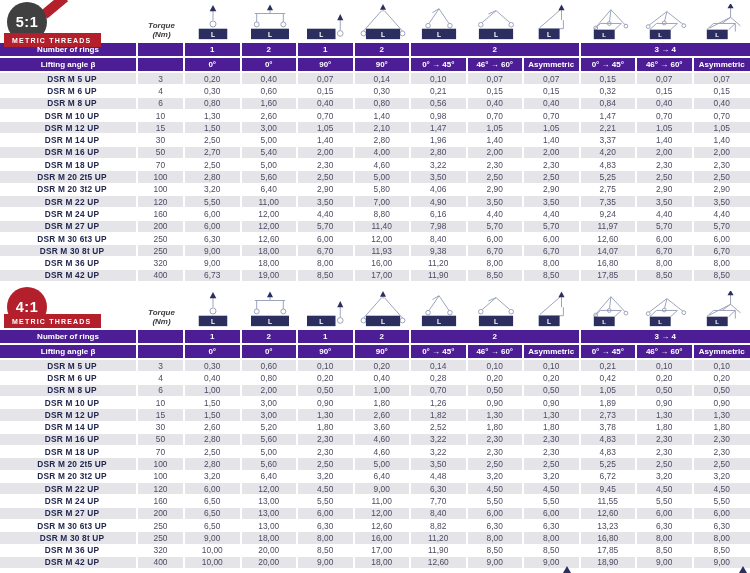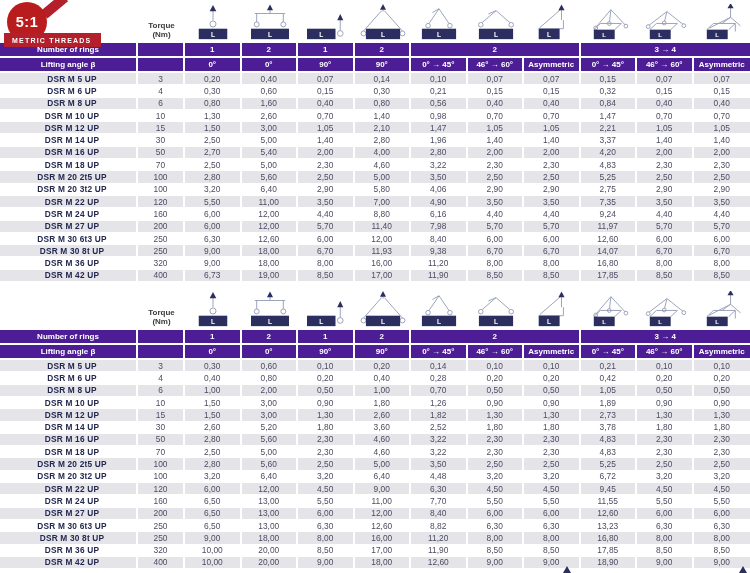"5:1" div.ratio-badge { background: #b91c1c -> #404040 }
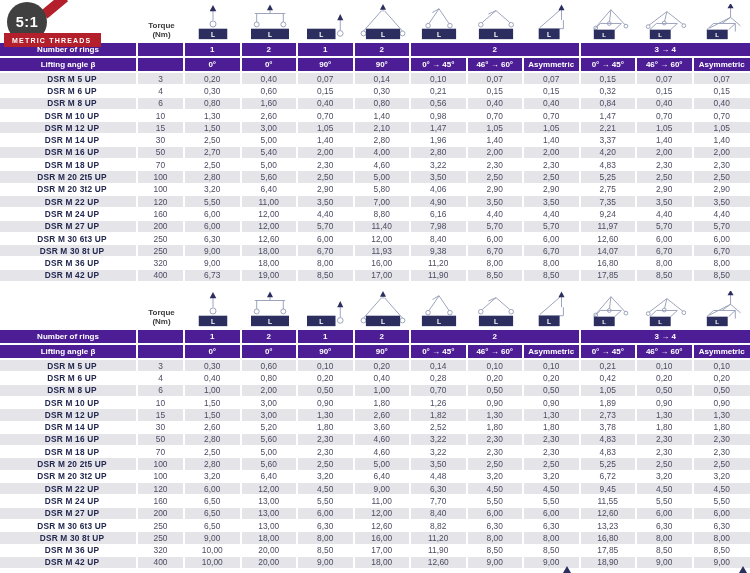"Torque" .torque-head { font-style: none -> italic }
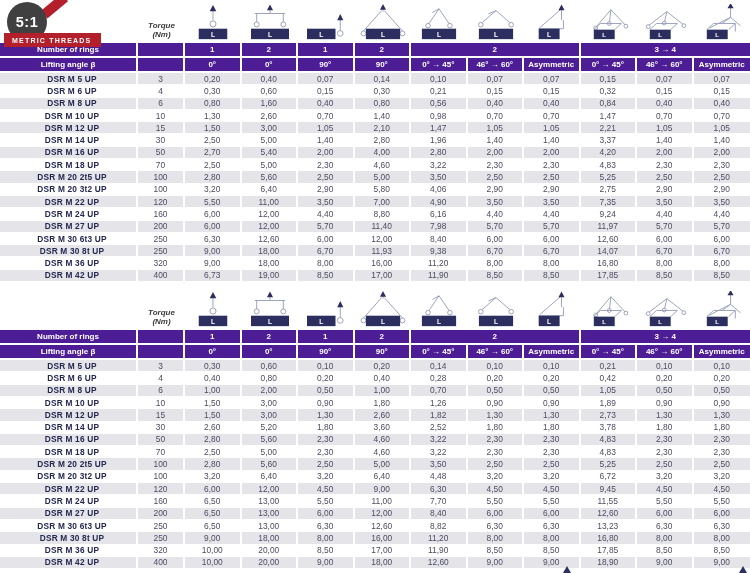"4:1" div.badge-wrap { html: none -> <div> <div> <span>4:1</span> </div> <div>METRIC THREADS</div> </div> }
